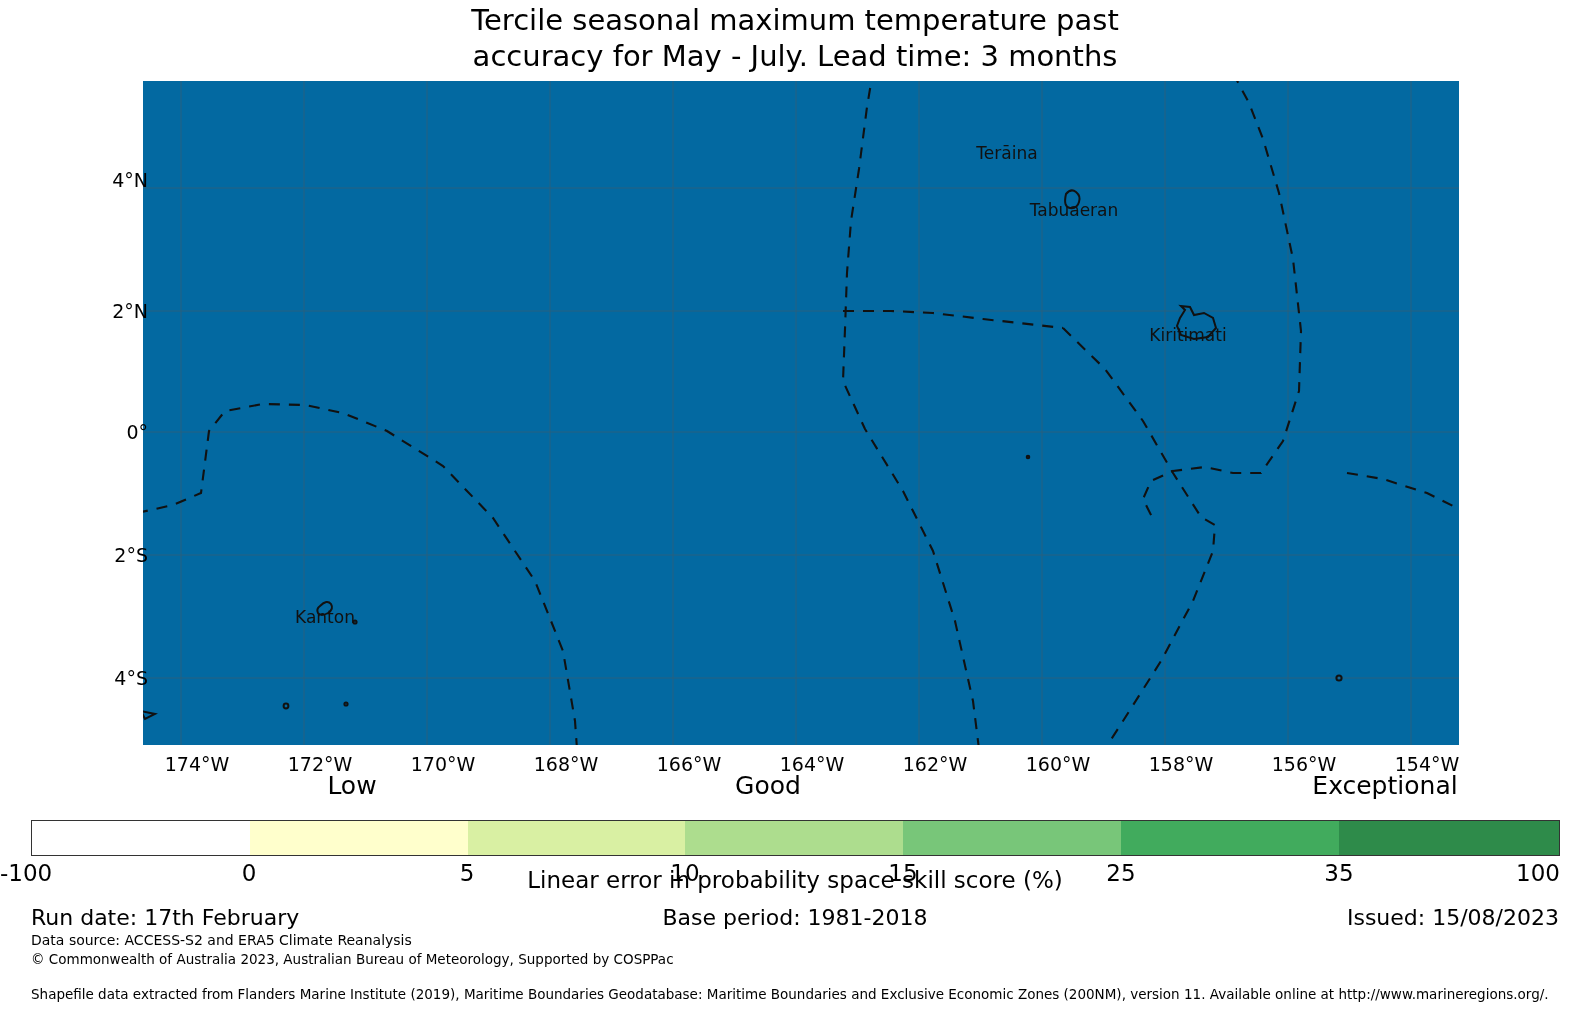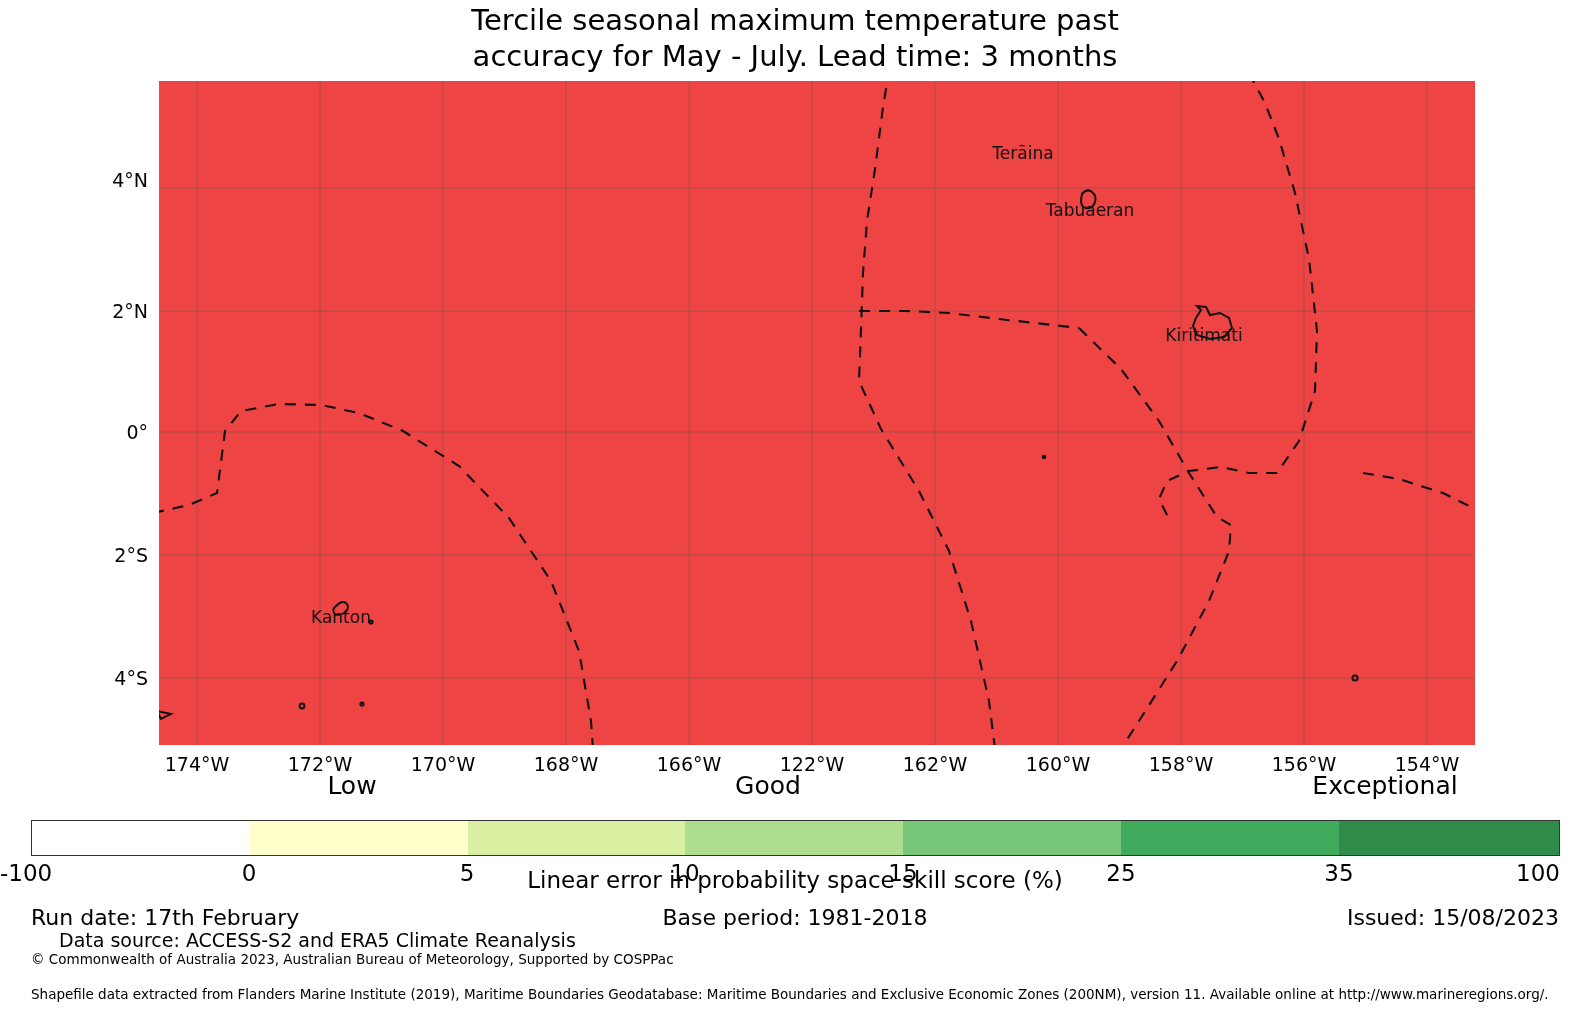"Terāina" .plot { background: #ef4444 -> #0369a1; left: 159px -> 143px }
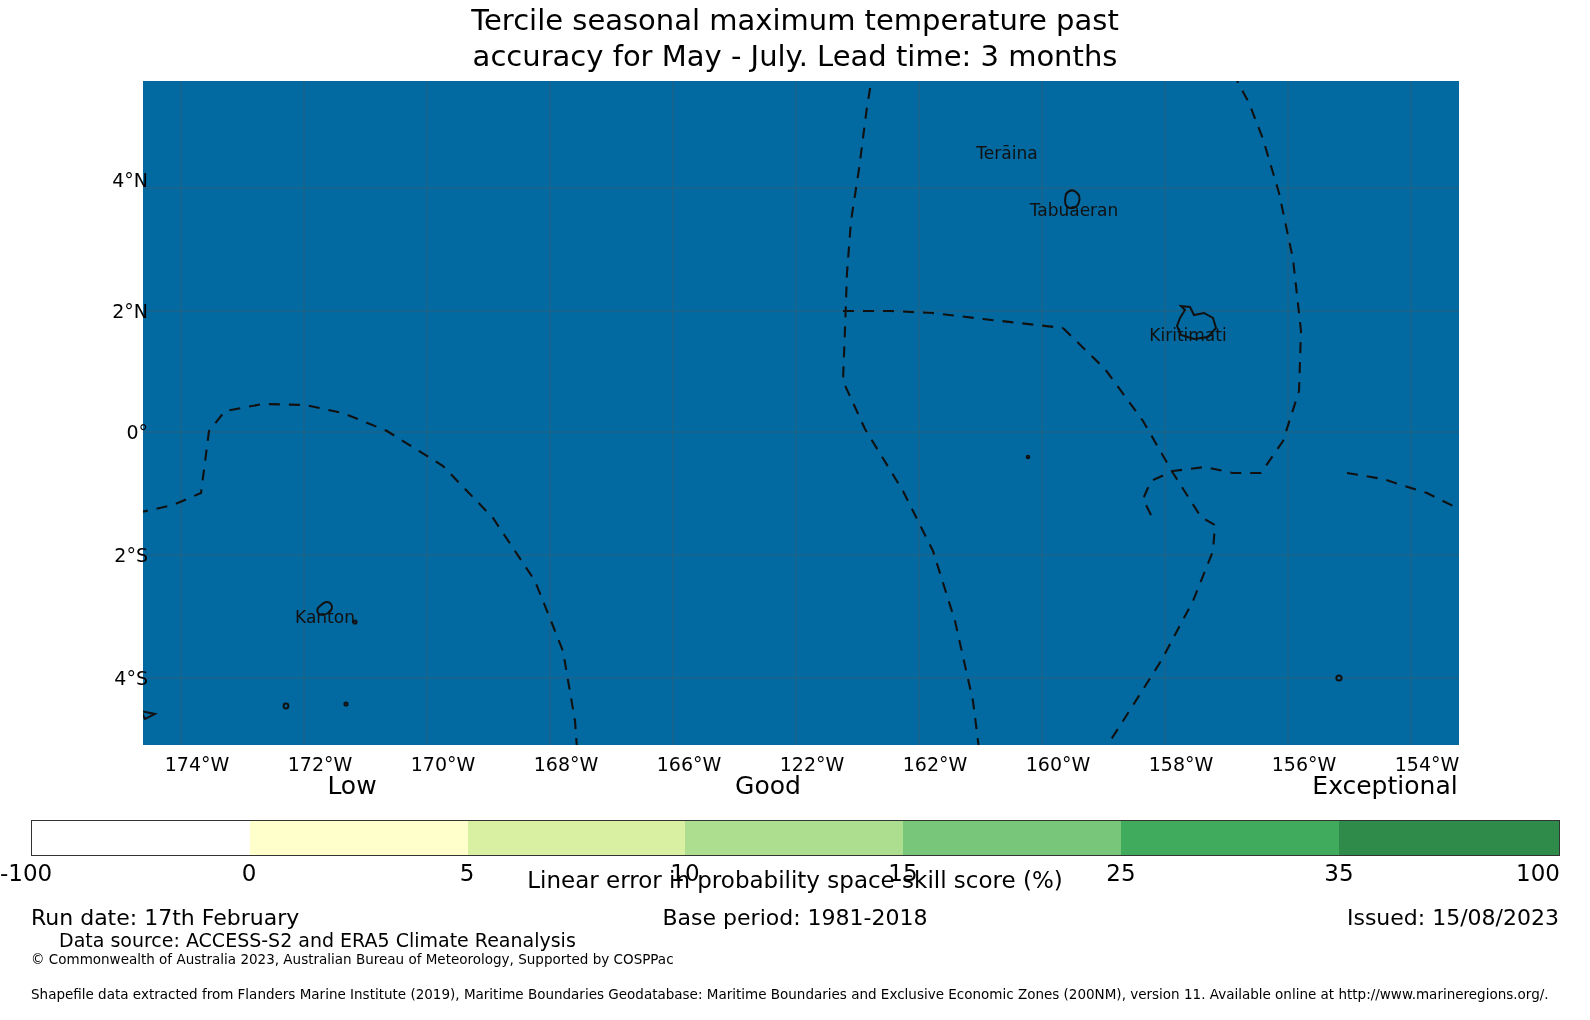"122°W" div.xtick { text: 122 -> 164 }
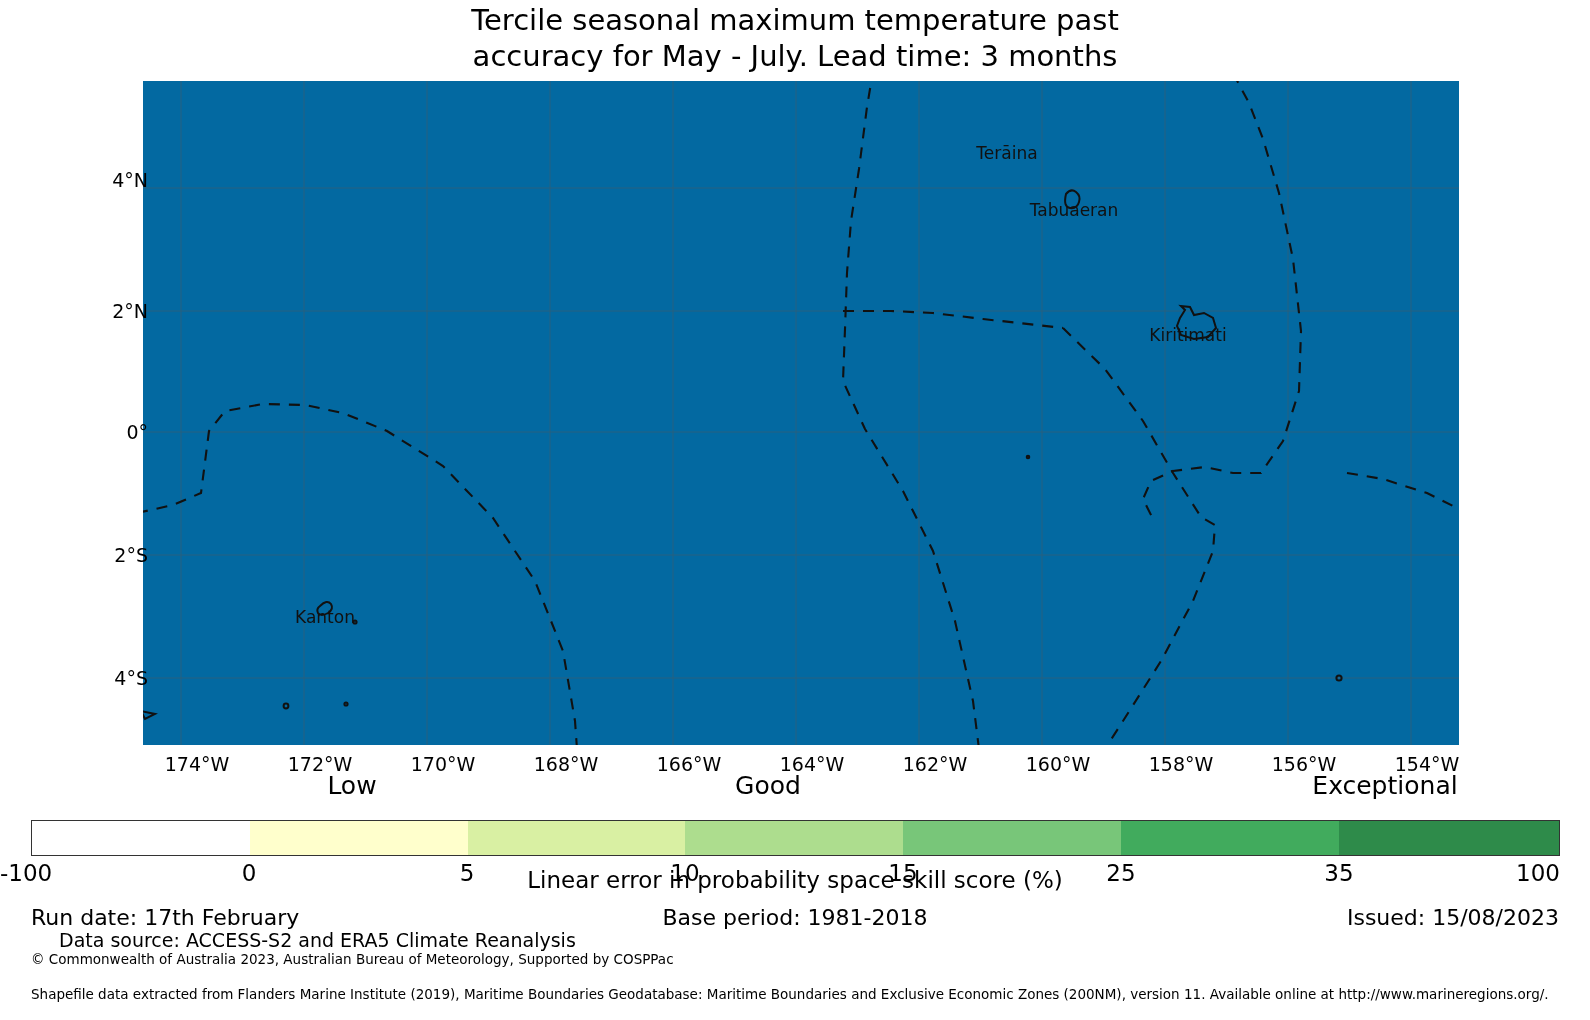"Data source: ACCESS-S2 and ERA5" .foot.small { font-size: 19px -> 14px; margin-left: 28px -> none }
